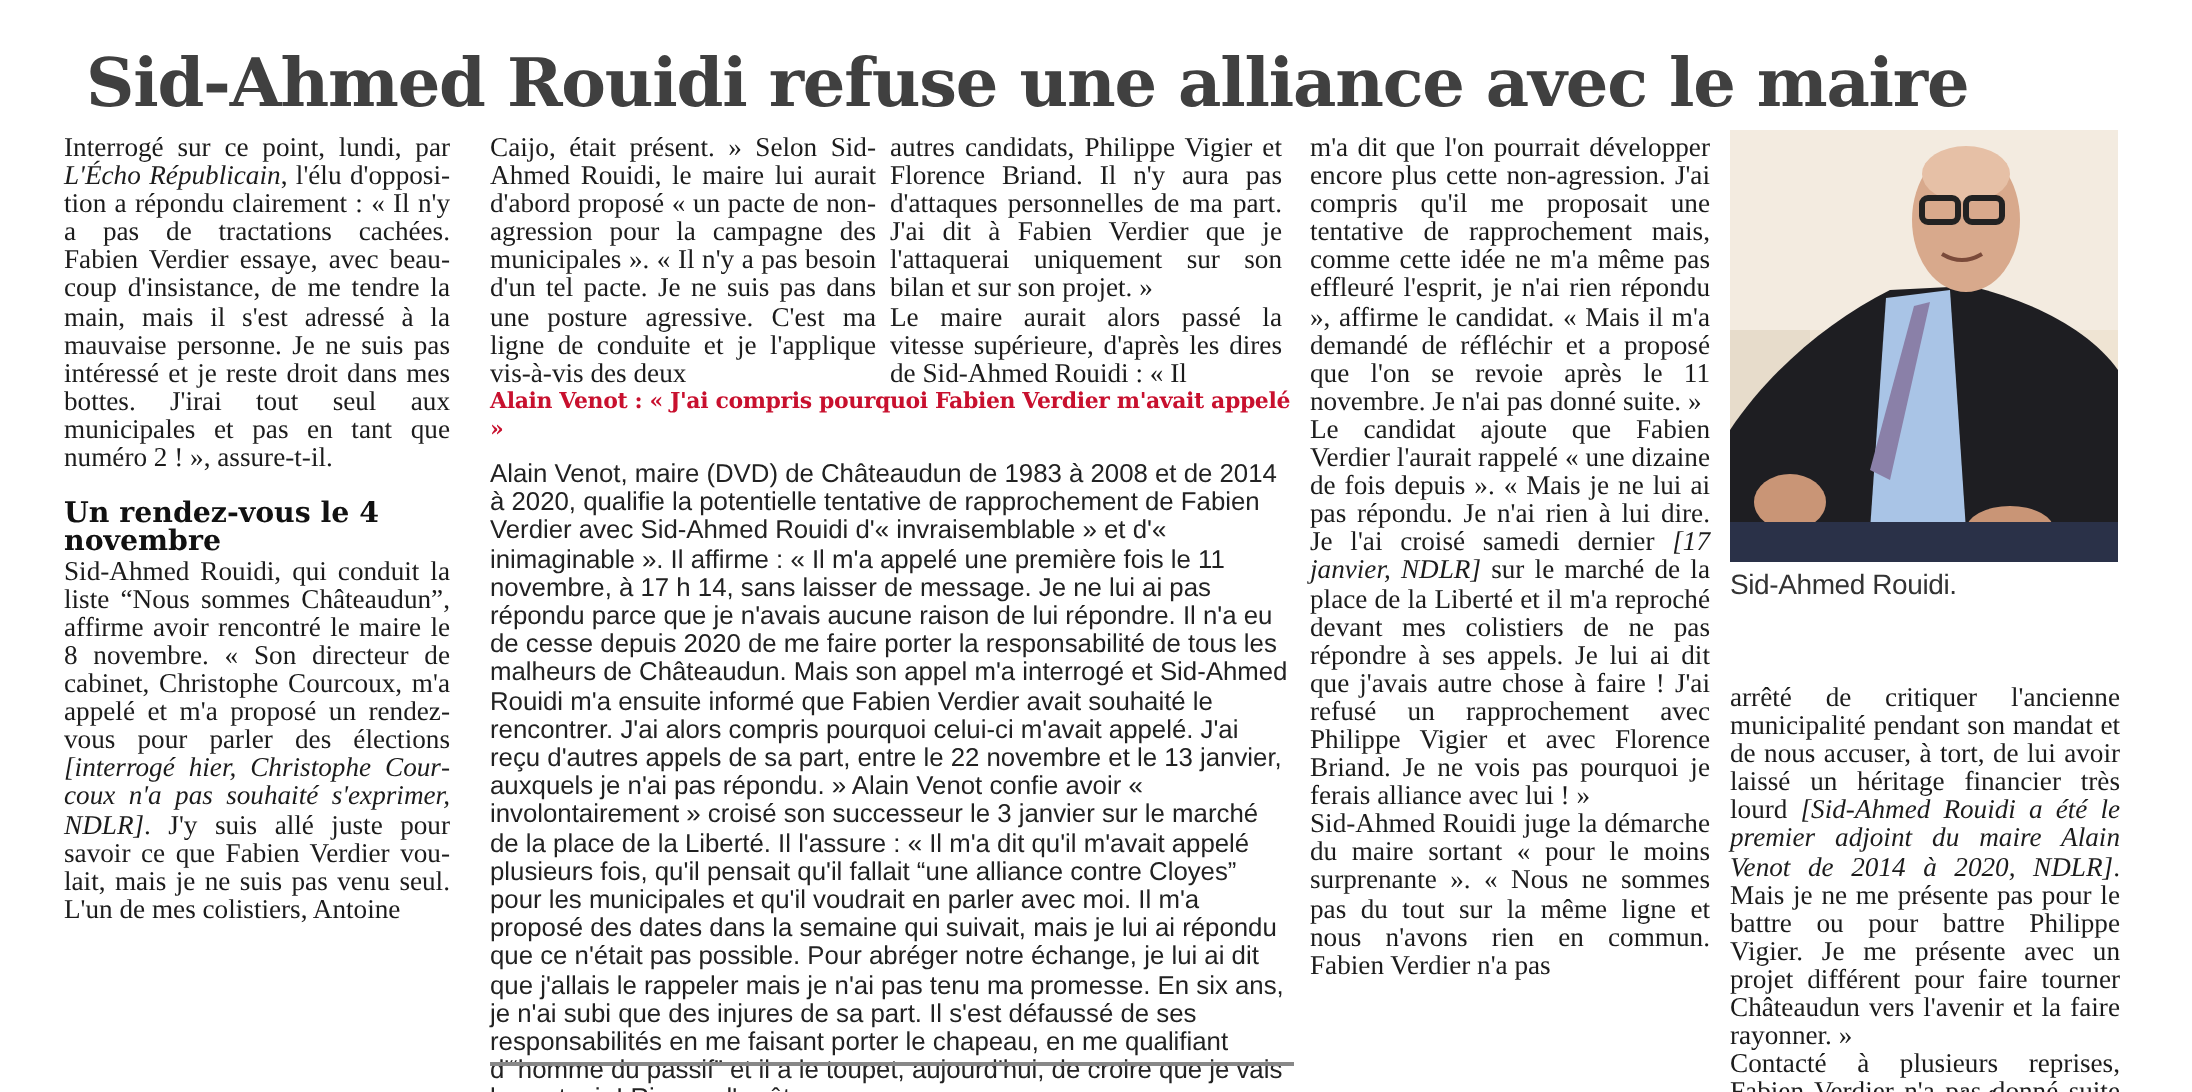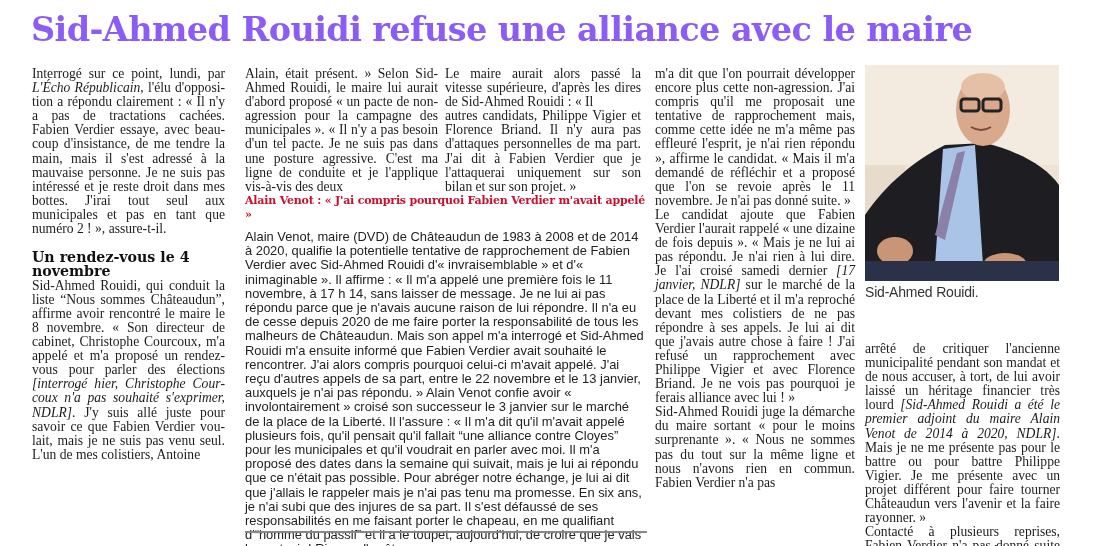"Sid-Ahmed Rouidi refuse une alliance" .headline { color: #8b5cf6 -> #404040; margin: 0 -> 12px }
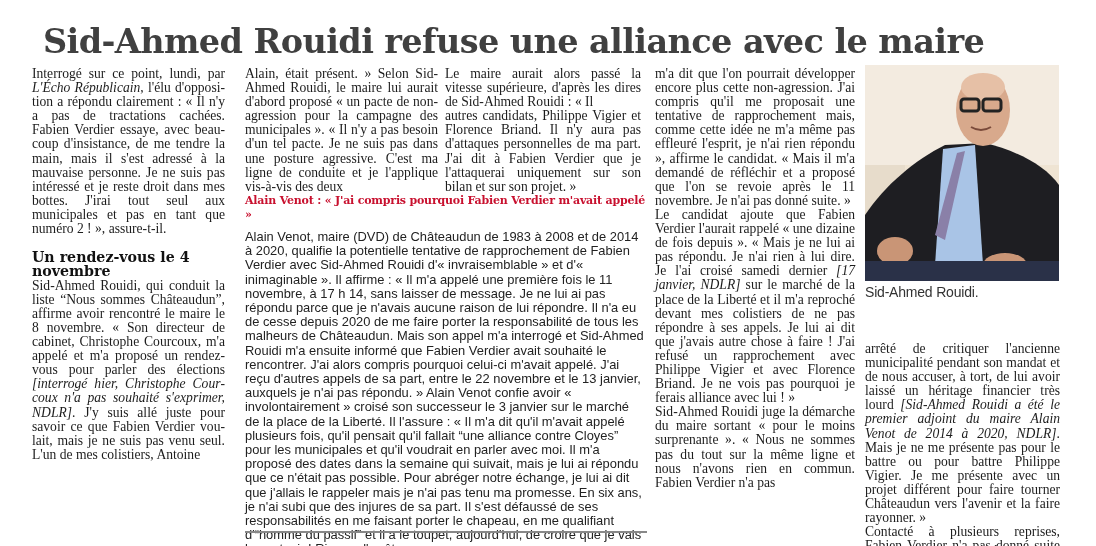"Alain, était présent. » Selon" p { text: Alain -> Caijo }
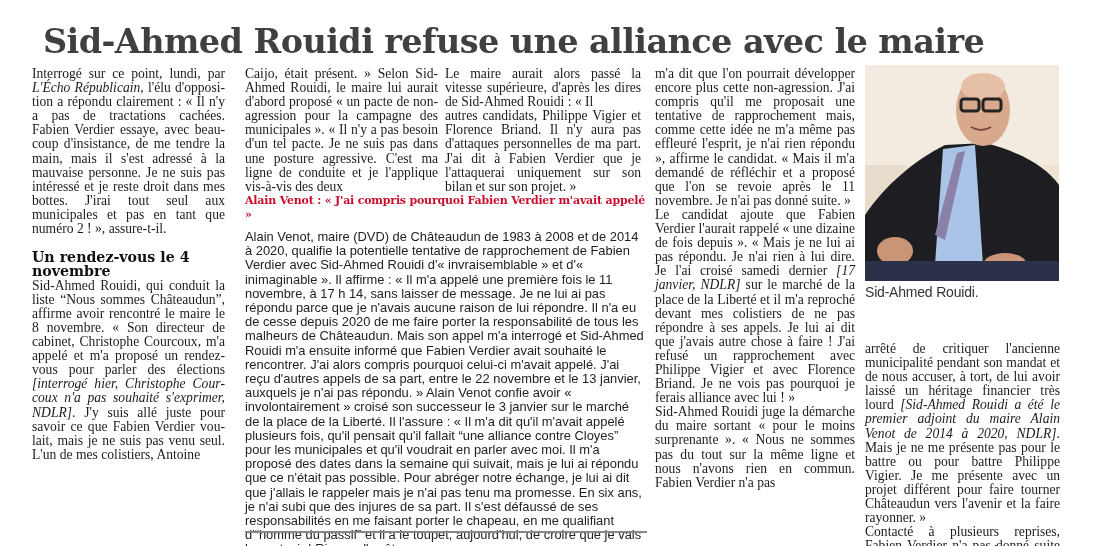"Le maire aurait alors passé" p { order: before "autres candidats, Philippe Vigier et" -> after "autres candidats, Philippe Vigier et" }
